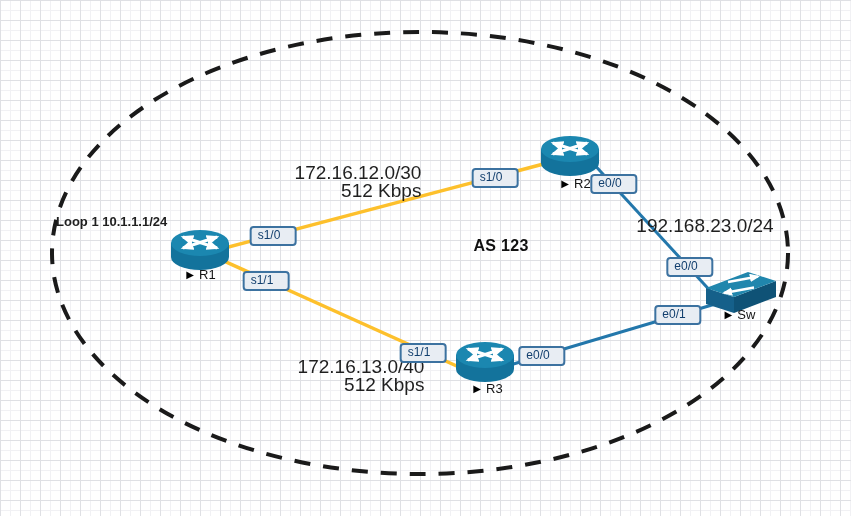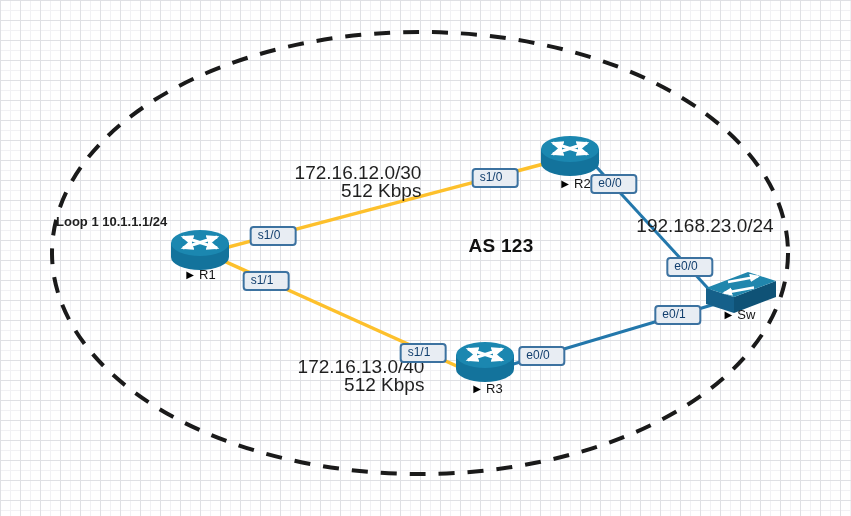"AS 123" .as-label { font-size: 19px -> 16px }
